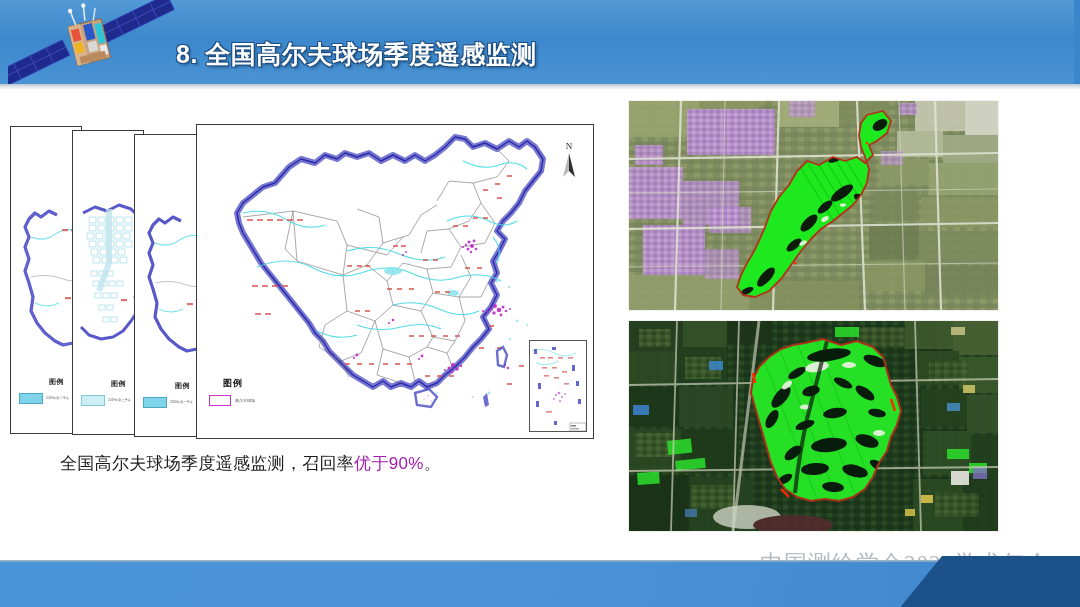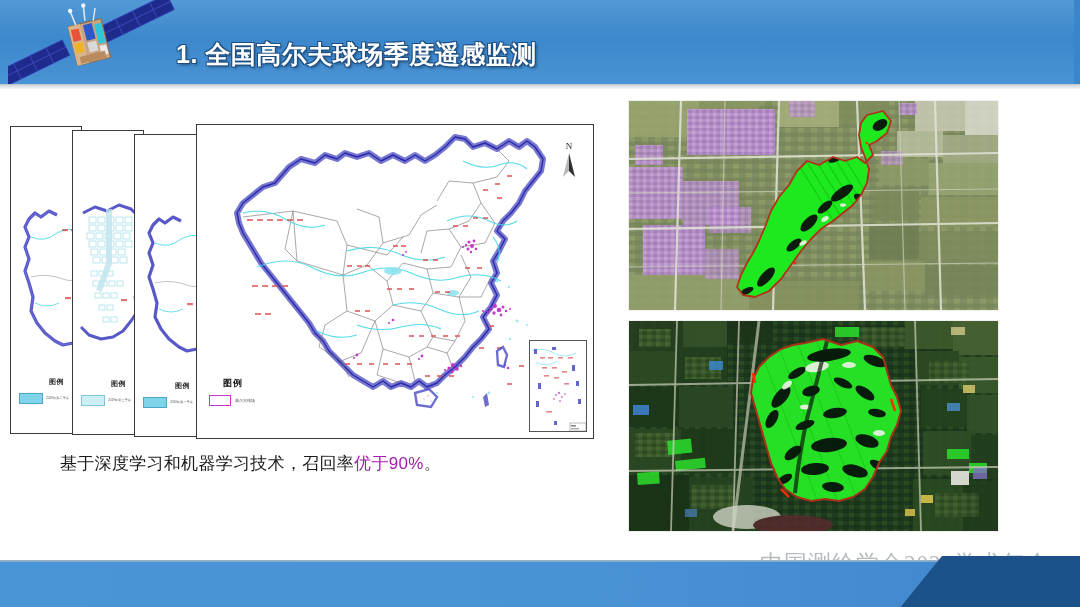"1. 全国高尔夫球场季度遥感监测" div.header-title { text: 1 -> 8 }
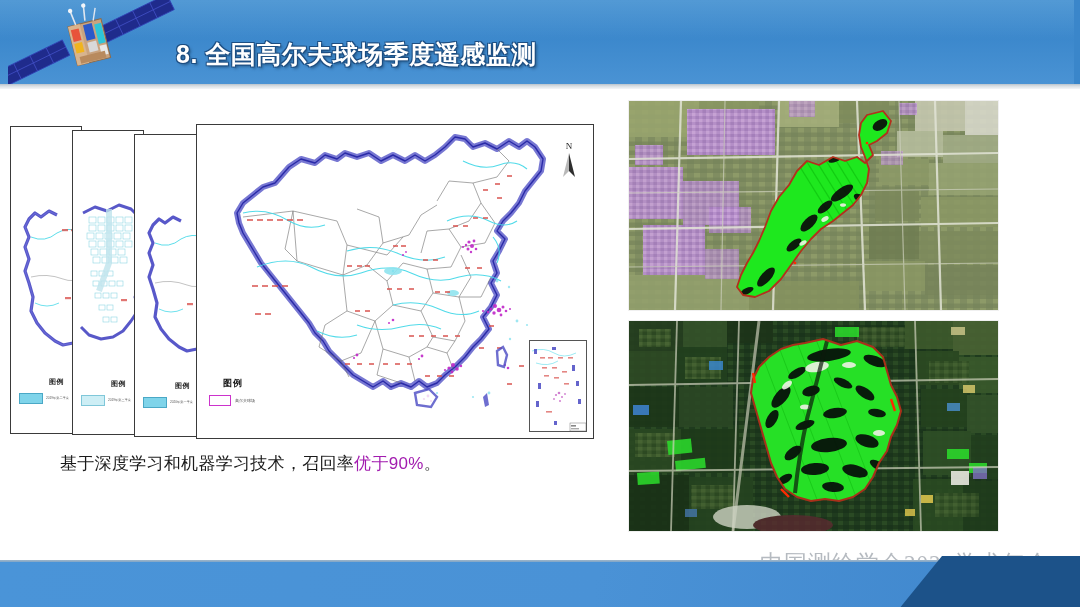"基于深度学习和机器学习技术，召回率" span { text: 基于深度学习和机器学习技术 -> 全国高尔夫球场季度遥感监测 }
